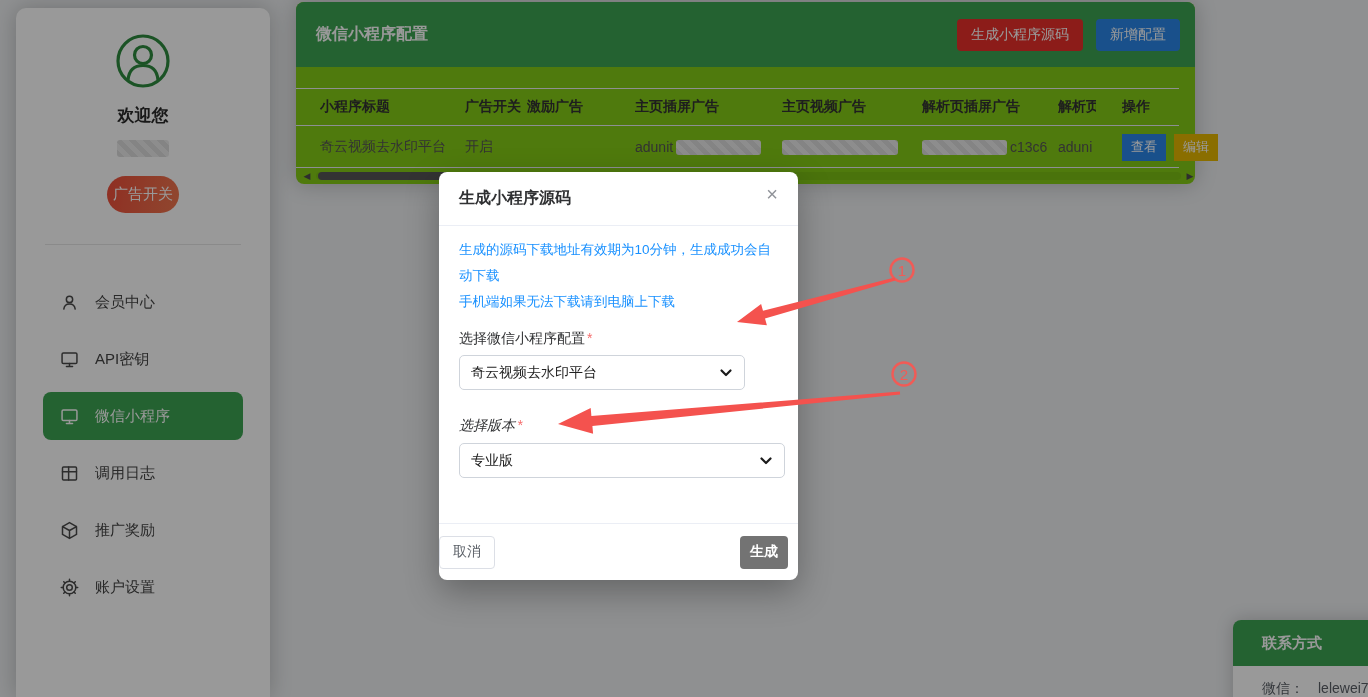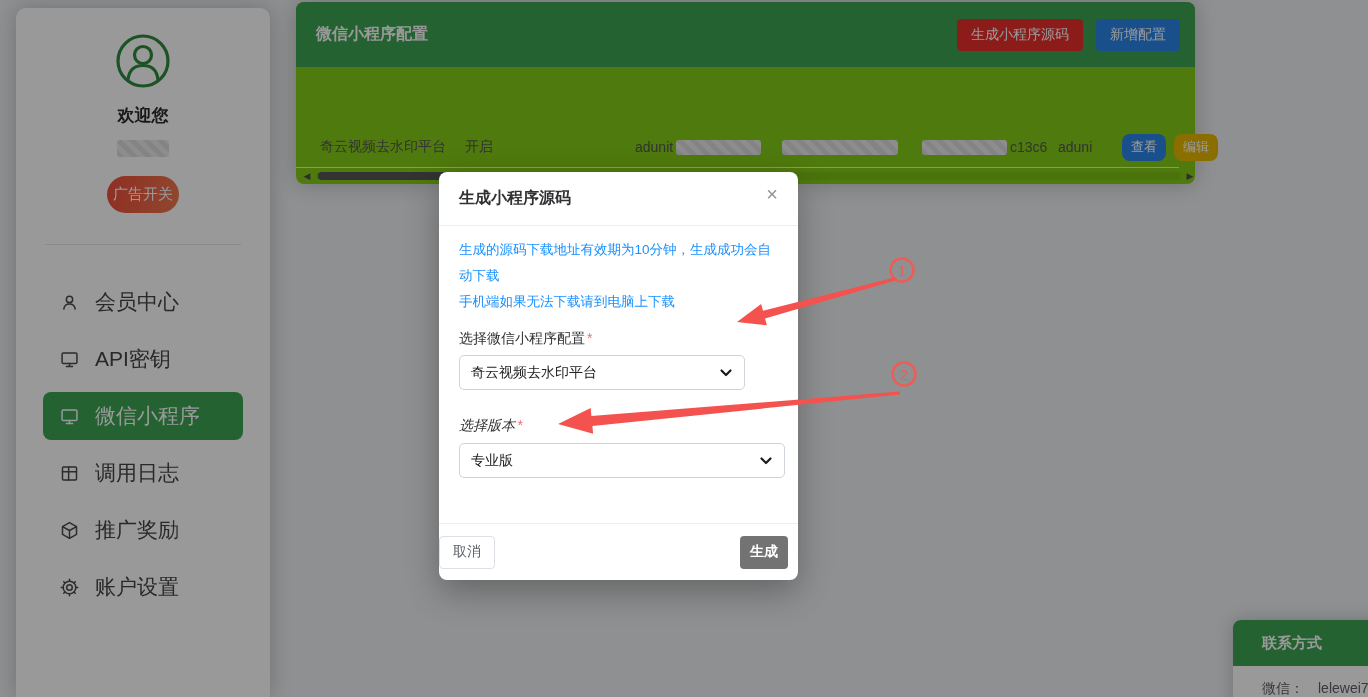"小程序标题" div.thead { html: none -> <div> <div>小程序标题</div> <div>广告开关</div> <div>激励广告</div> <div>主页插屏广告</div> <div>主页视频广告</div> <div>解析页插屏广告</div> <div> <span>解析页</span> </div> <div>操作</div> </div> }
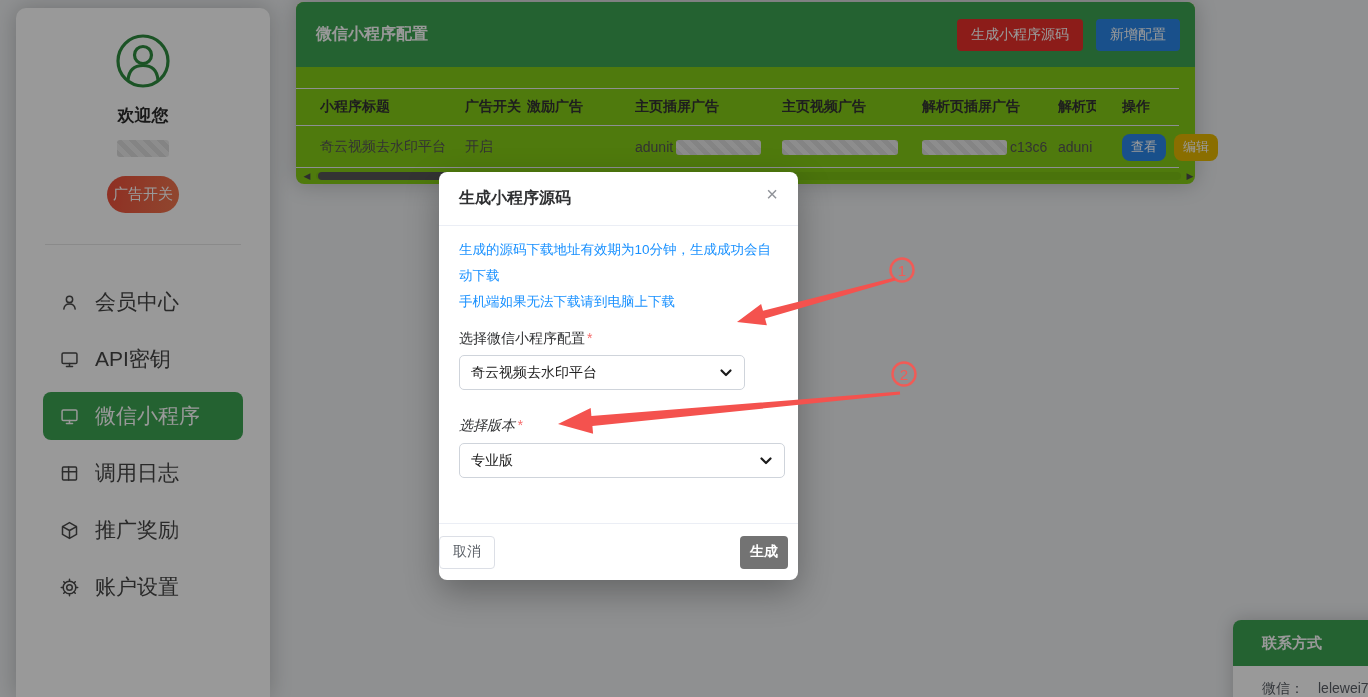"查看" .mini-btn { border-radius: 8px -> 0 }
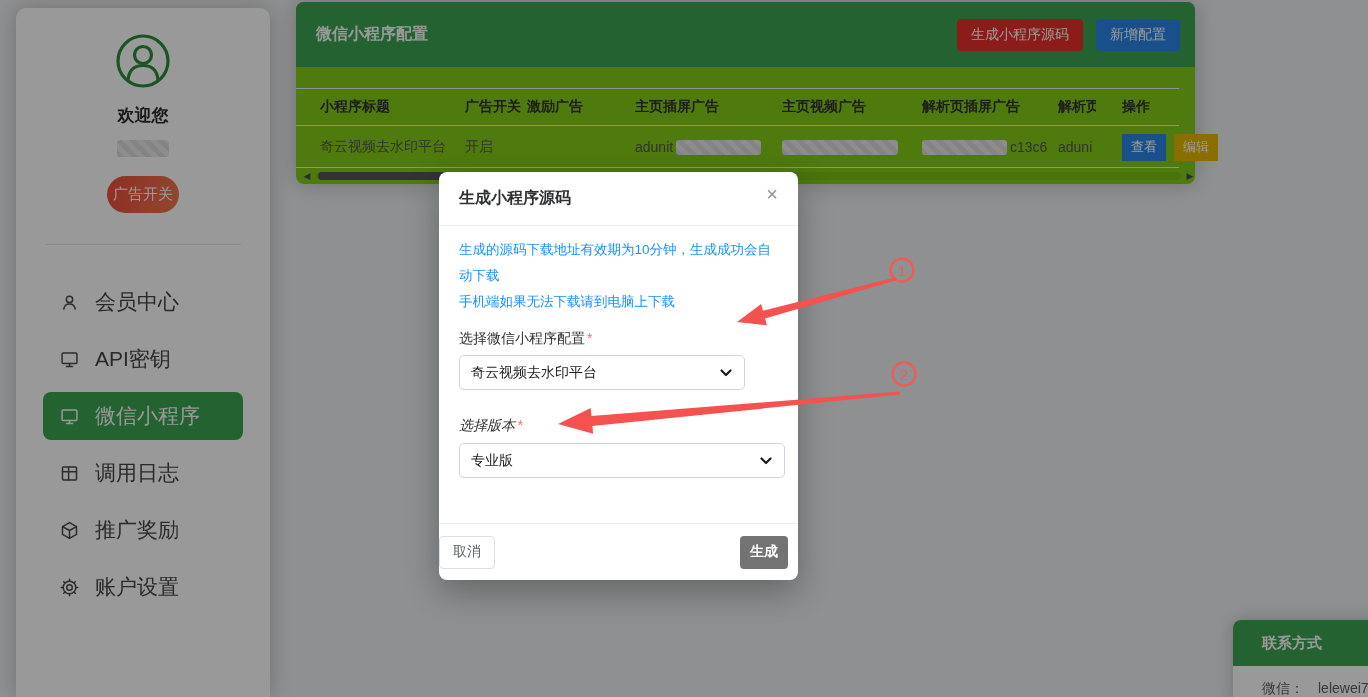"会员中心" .menu-item { font-size: 21px -> 15px }
